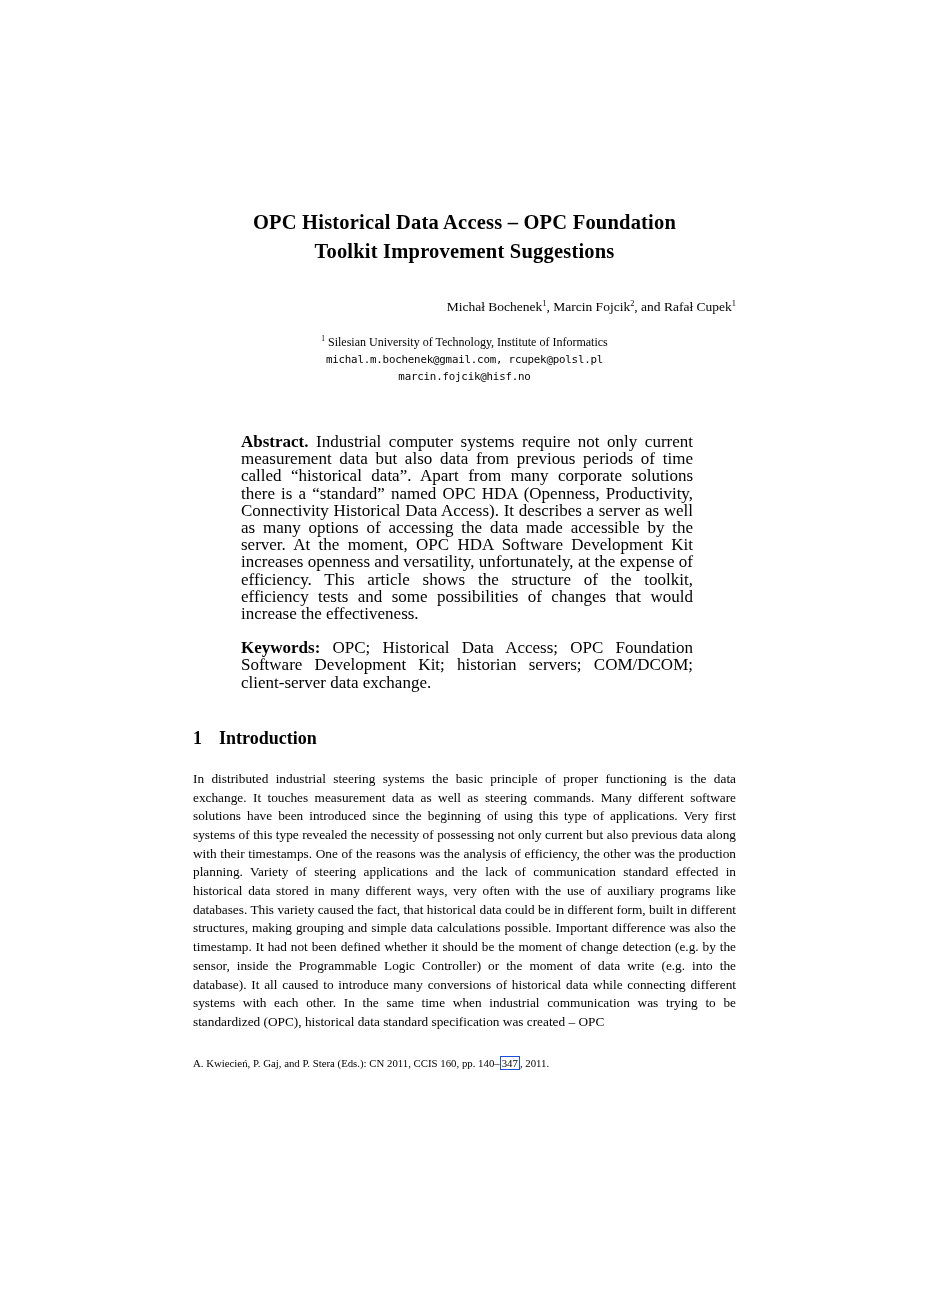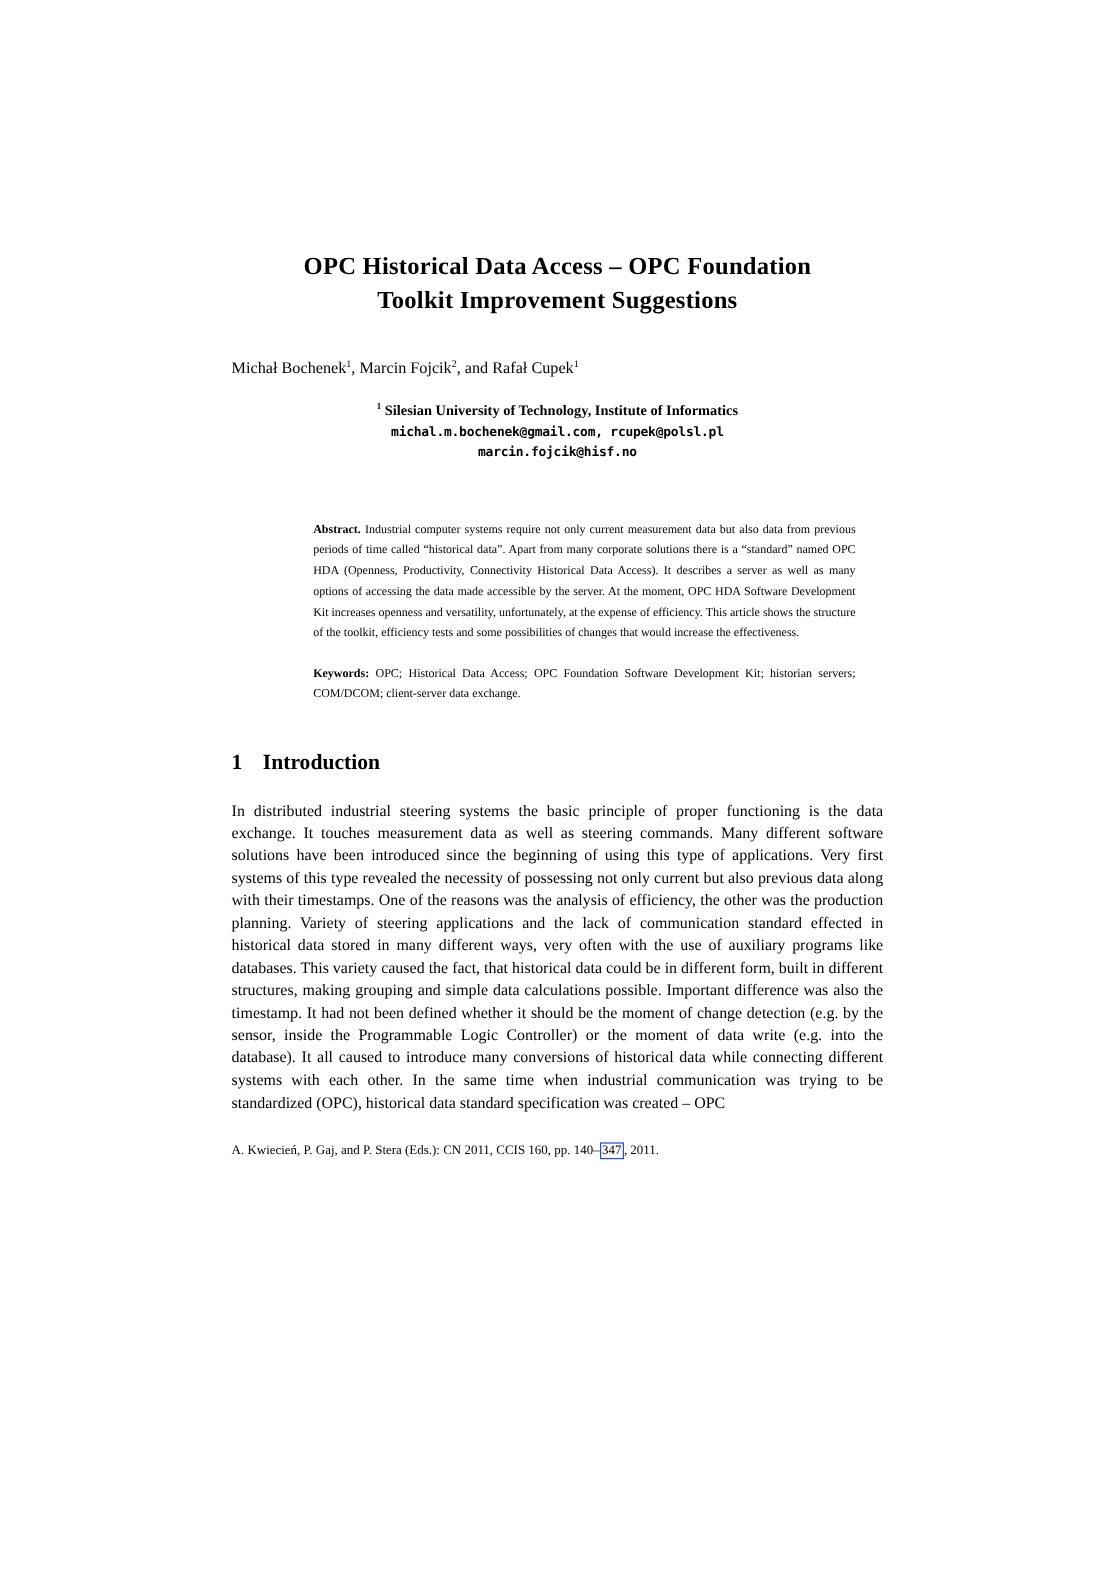"Michał Bochenek1, Marcin Fojcik2, and" .authors { text-align: left -> right }
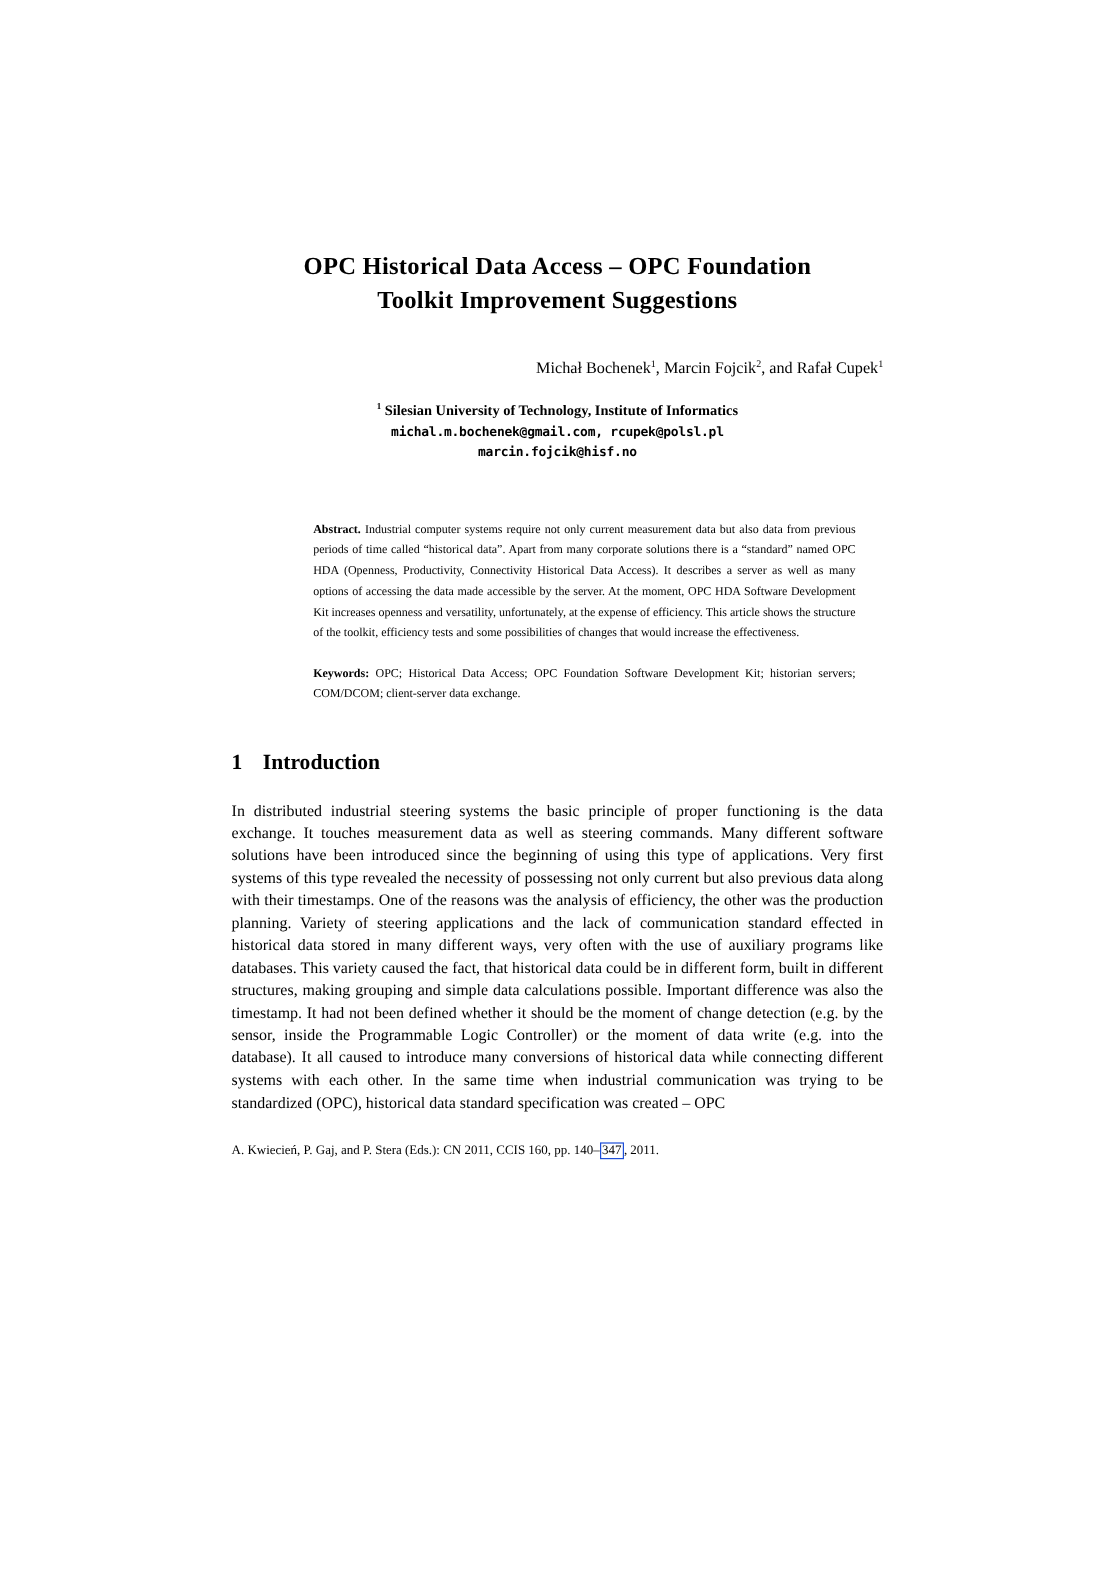"1 Silesian University of Technology," .affil { font-weight: bold -> none }
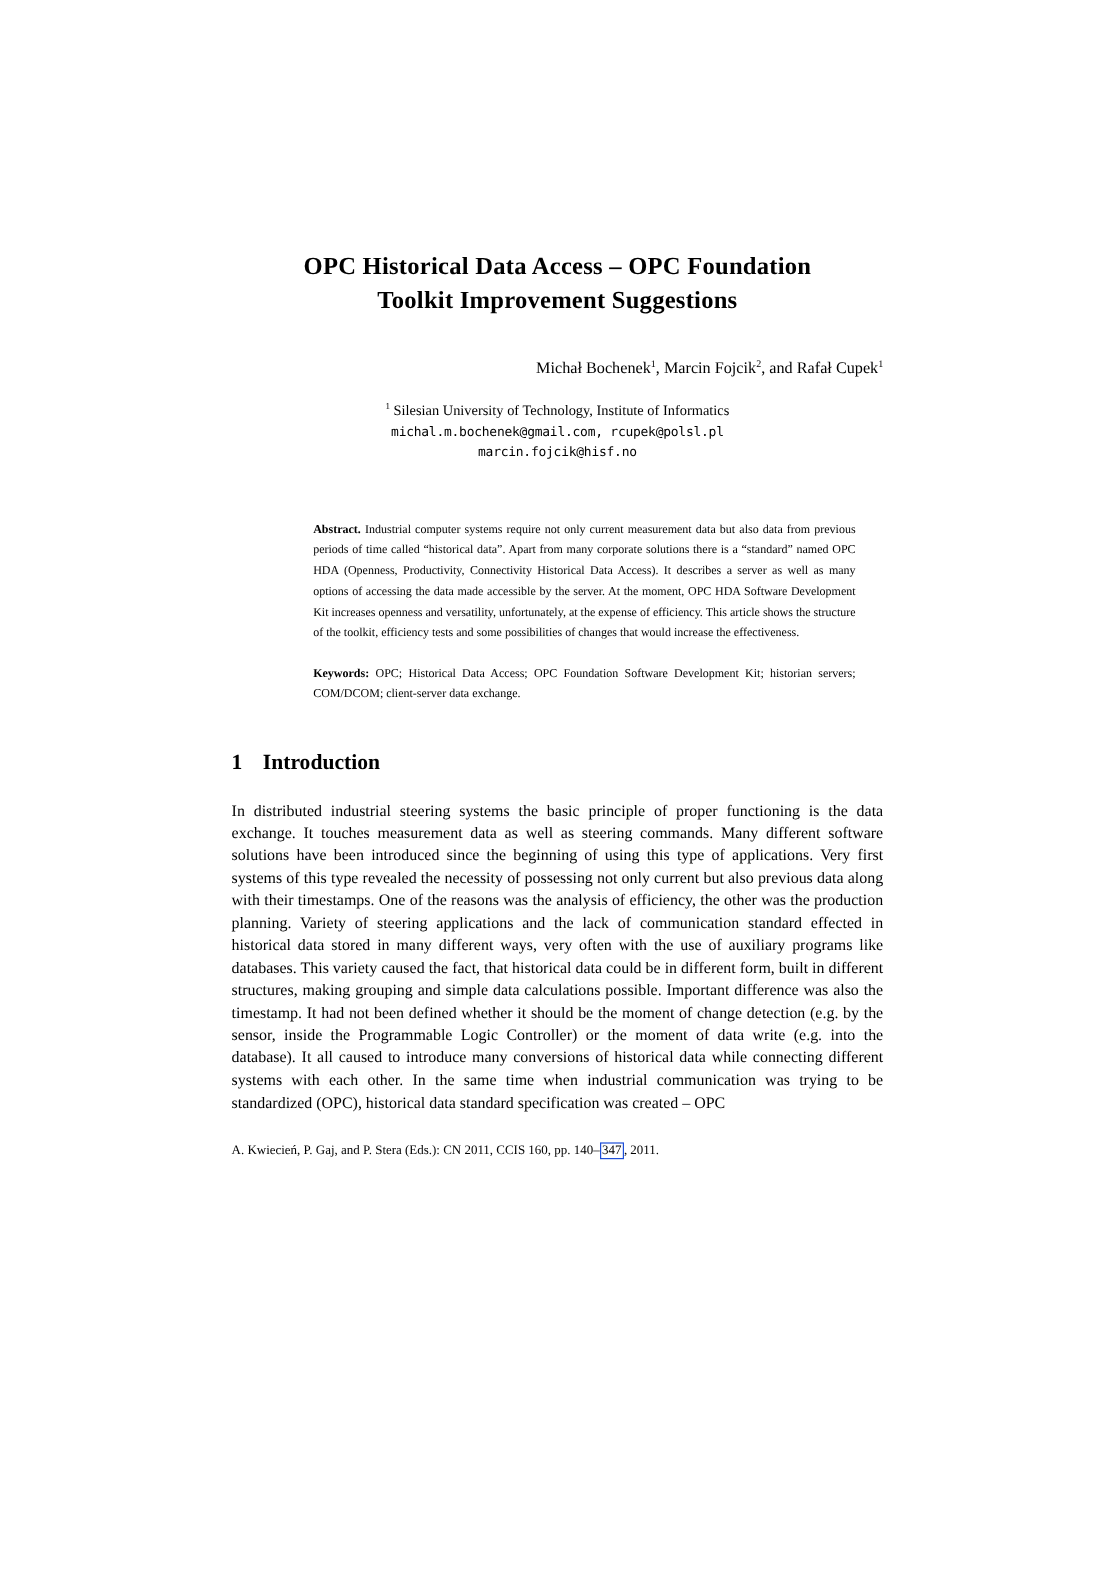"Abstract. Industrial computer systems" .abstract, .keywords { font-size: 10px -> 17px; margin-left: 68px -> 48px }
